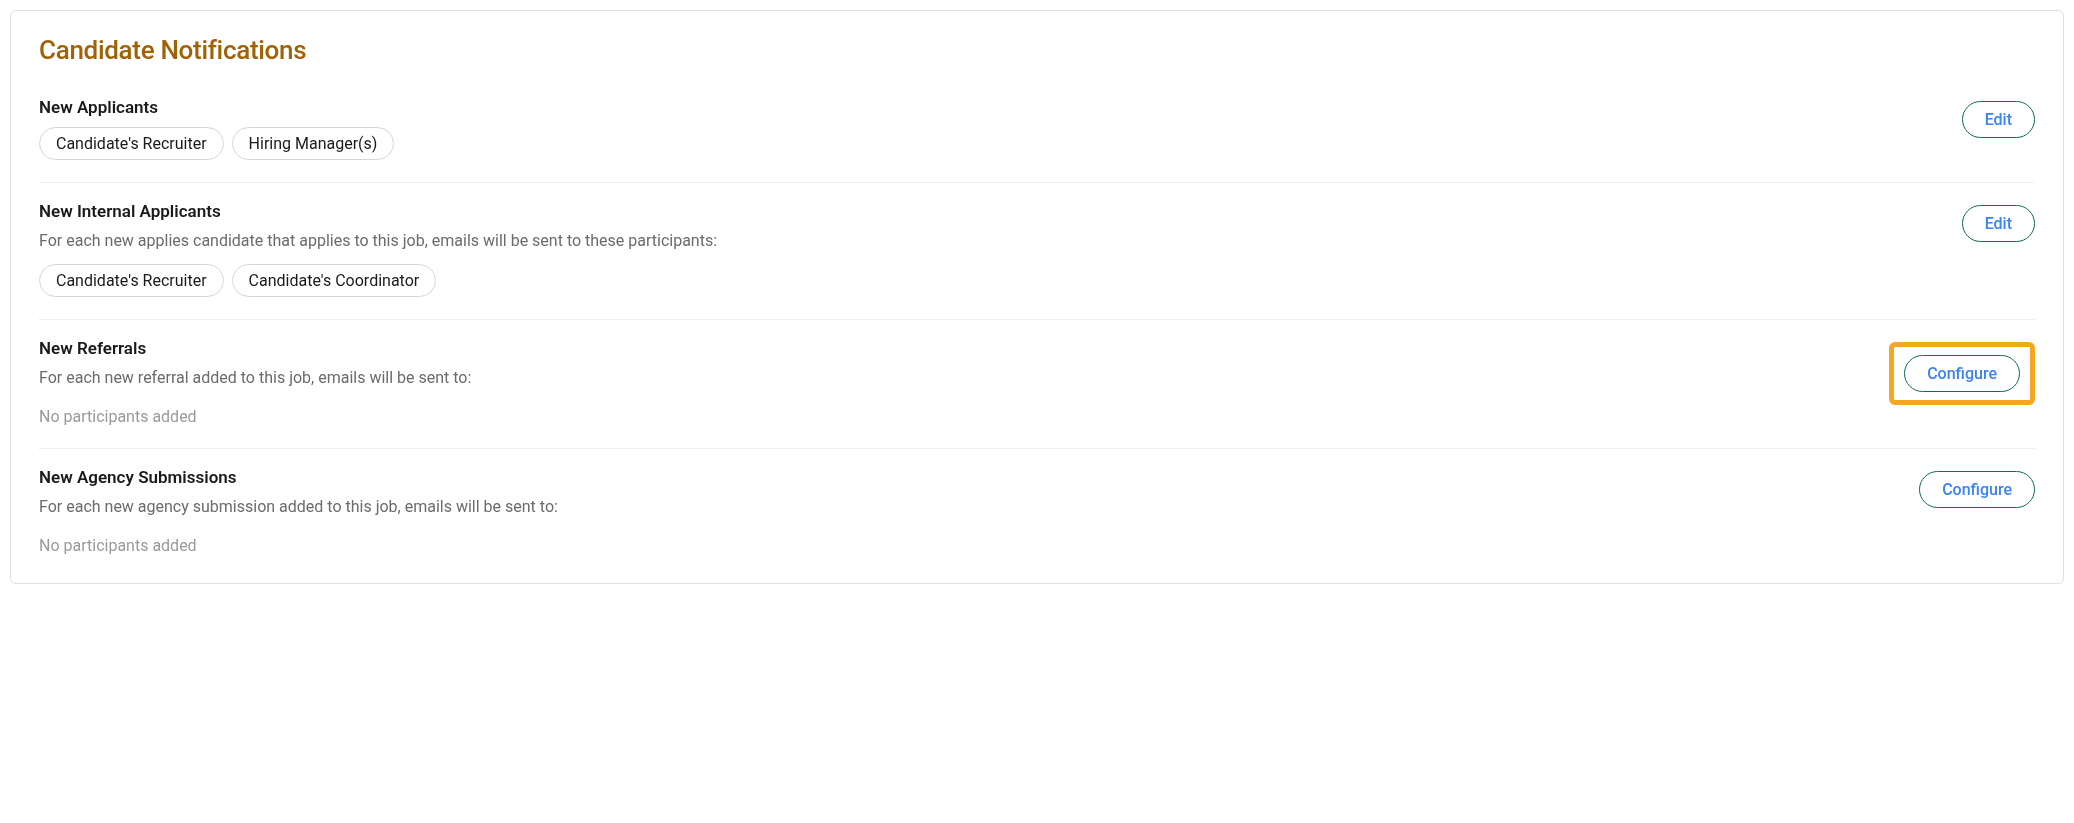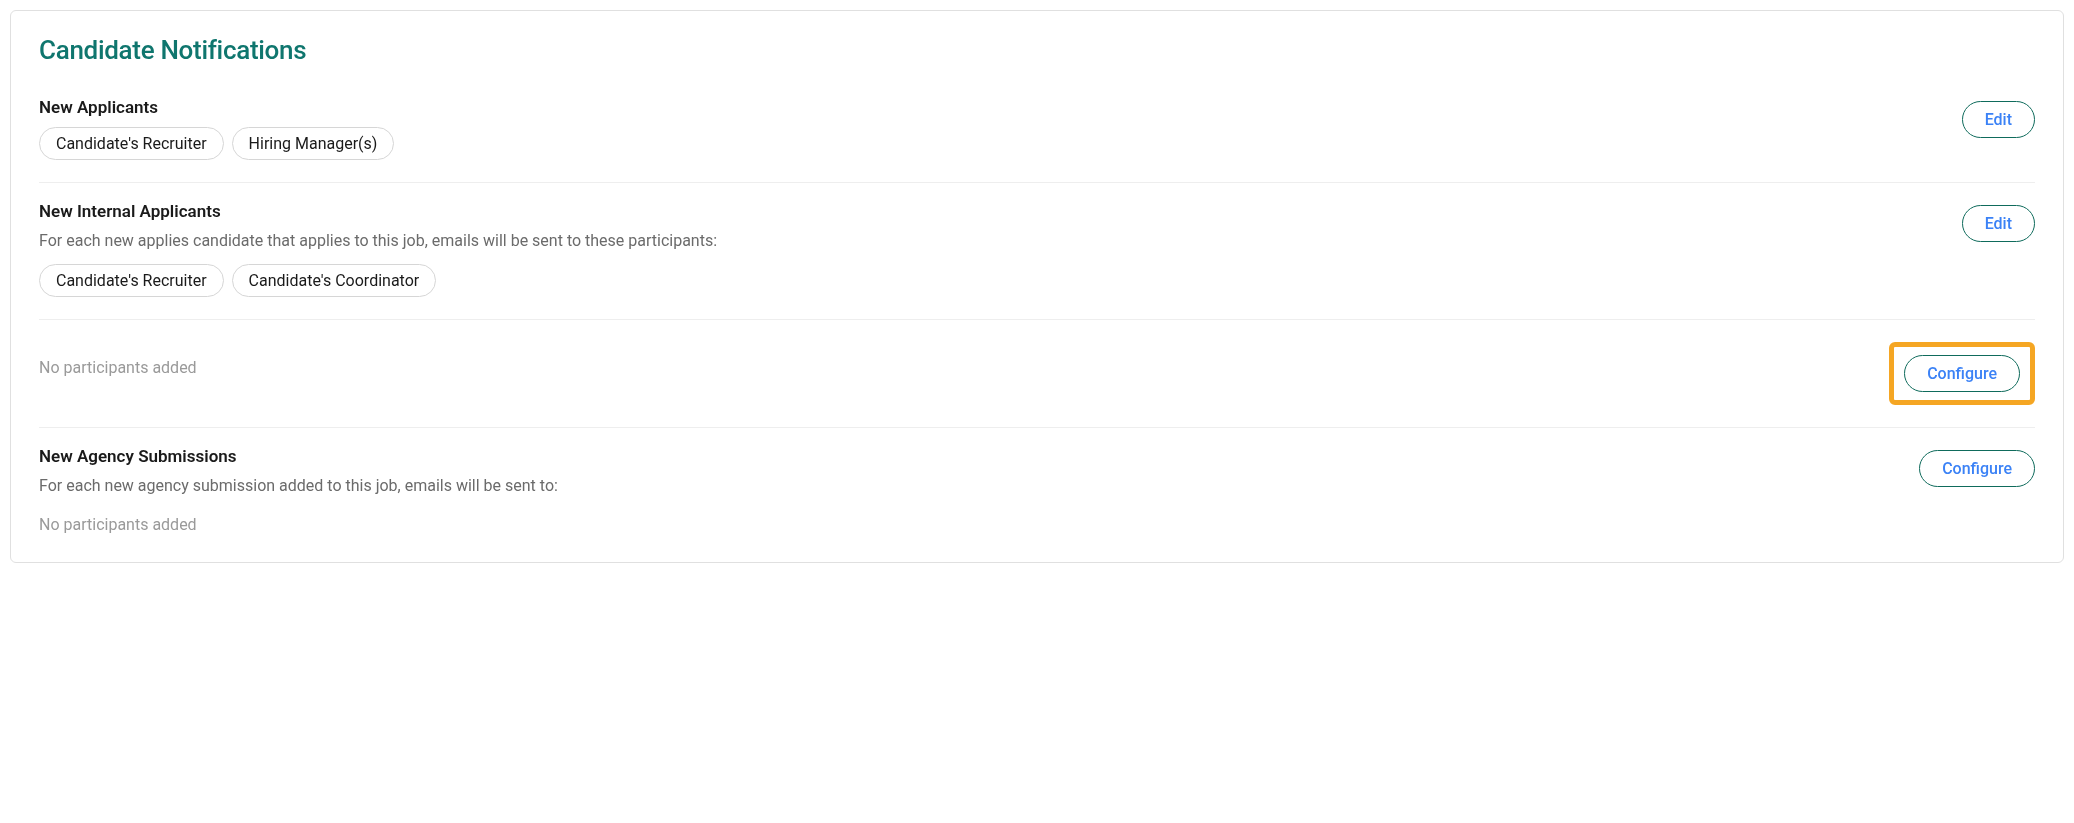"Candidate Notifications" .card-title { color: #0f766e -> #a16207 }
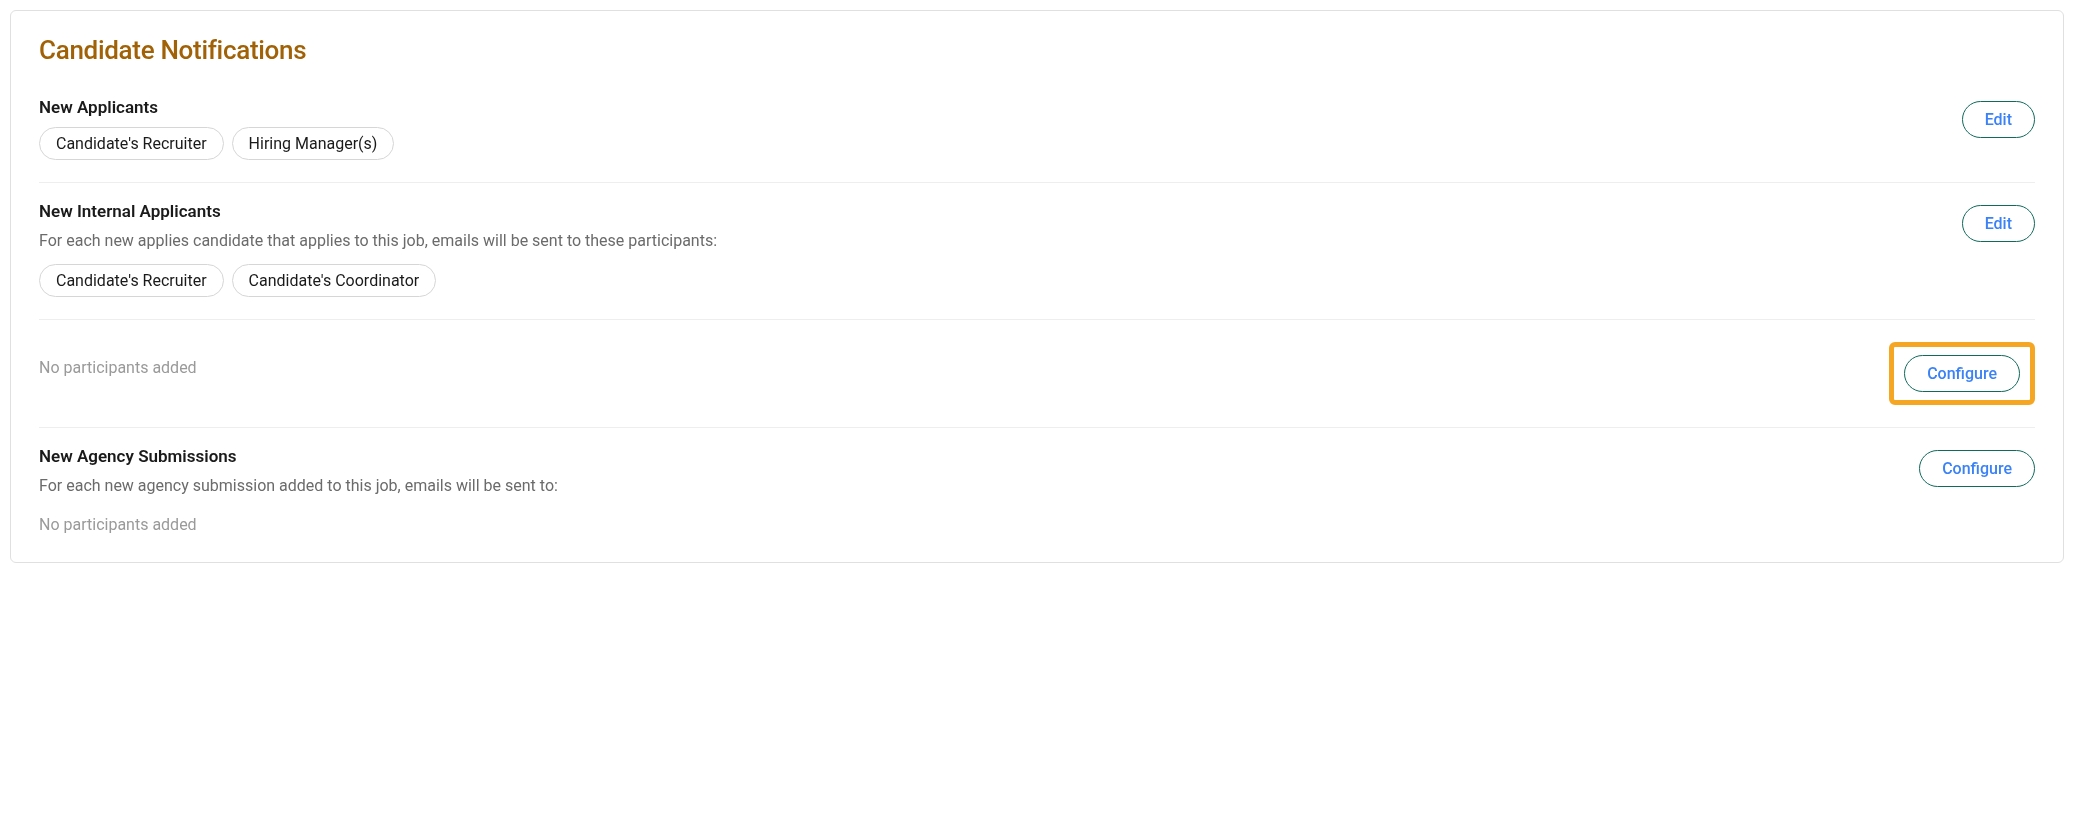"New Referrals" div.section-title { html: none -> <div>New Referrals</div> }
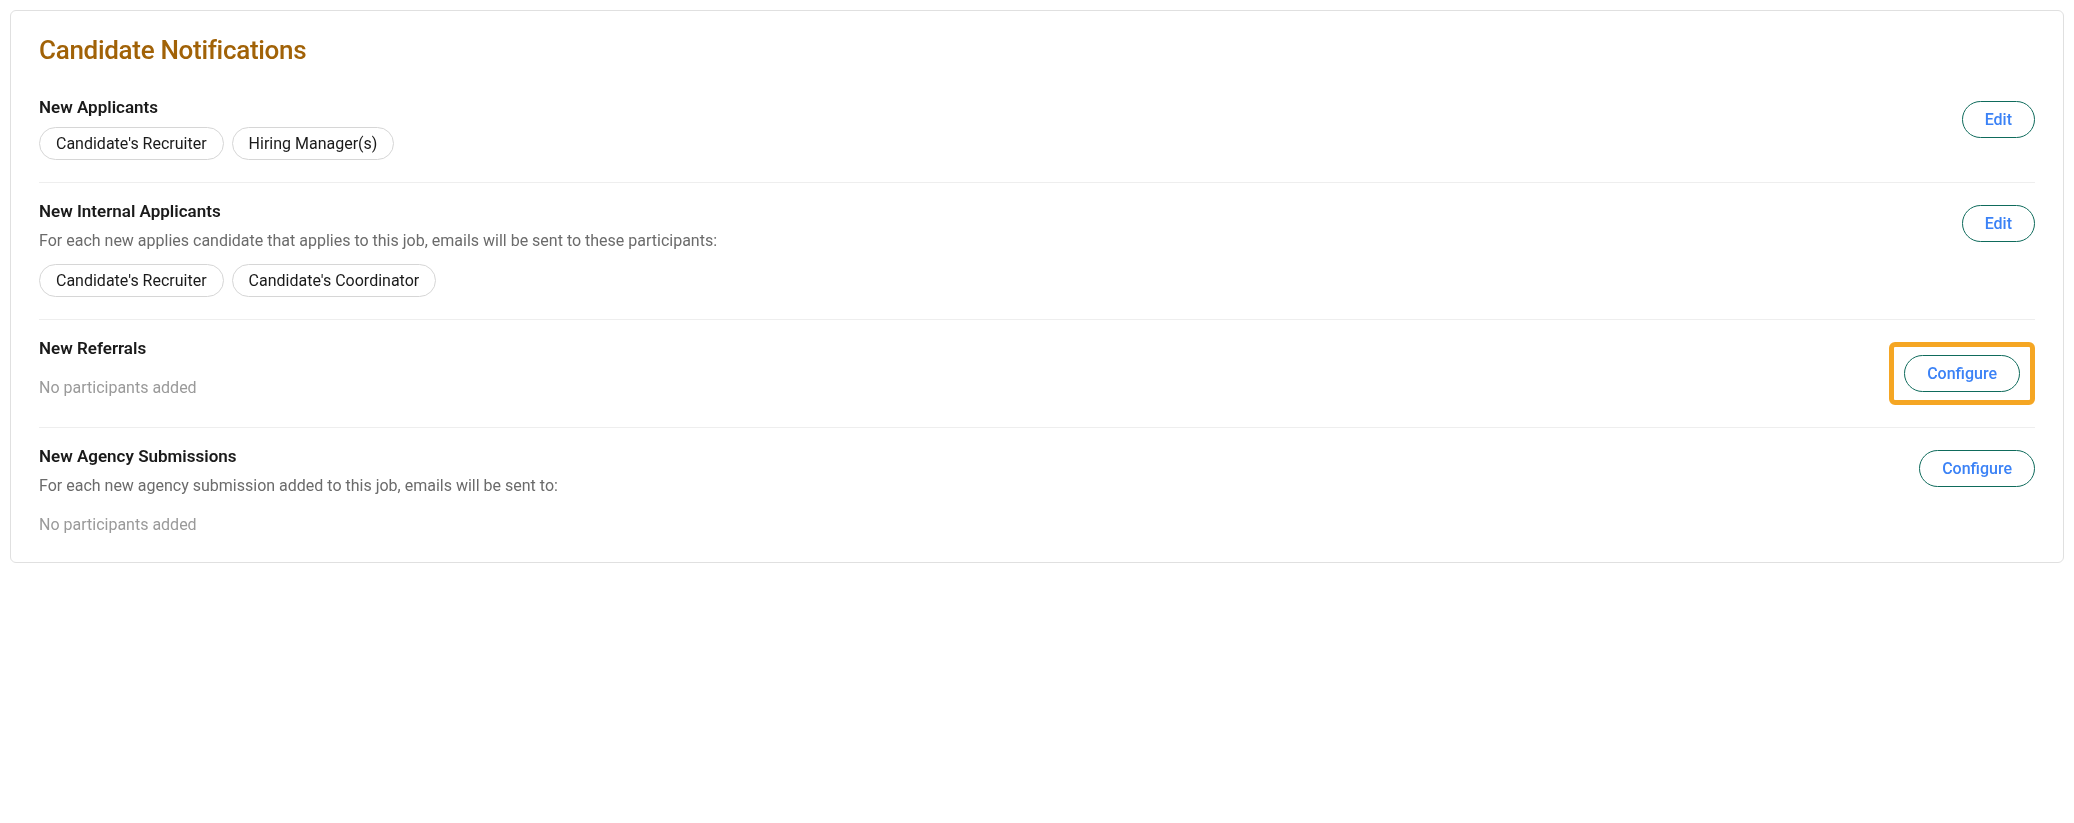"For each new referral added" div.section-desc { html: none -> <div>For each new referral added to this job, emails will be sent to:</div> }
